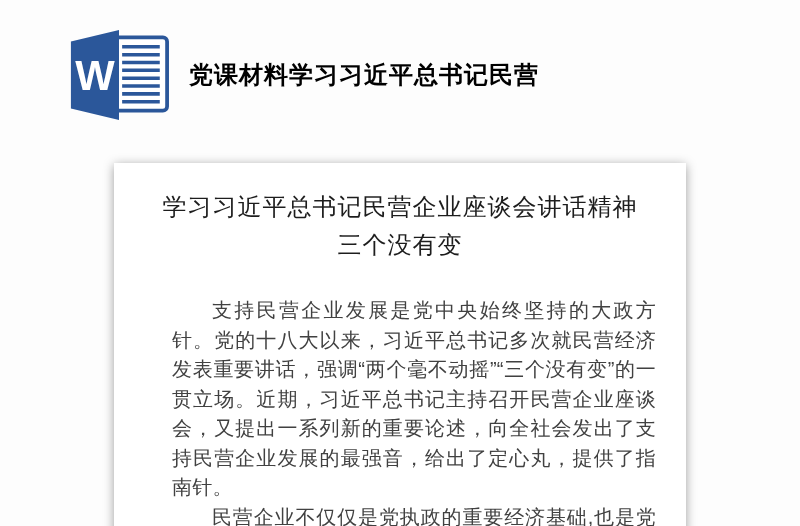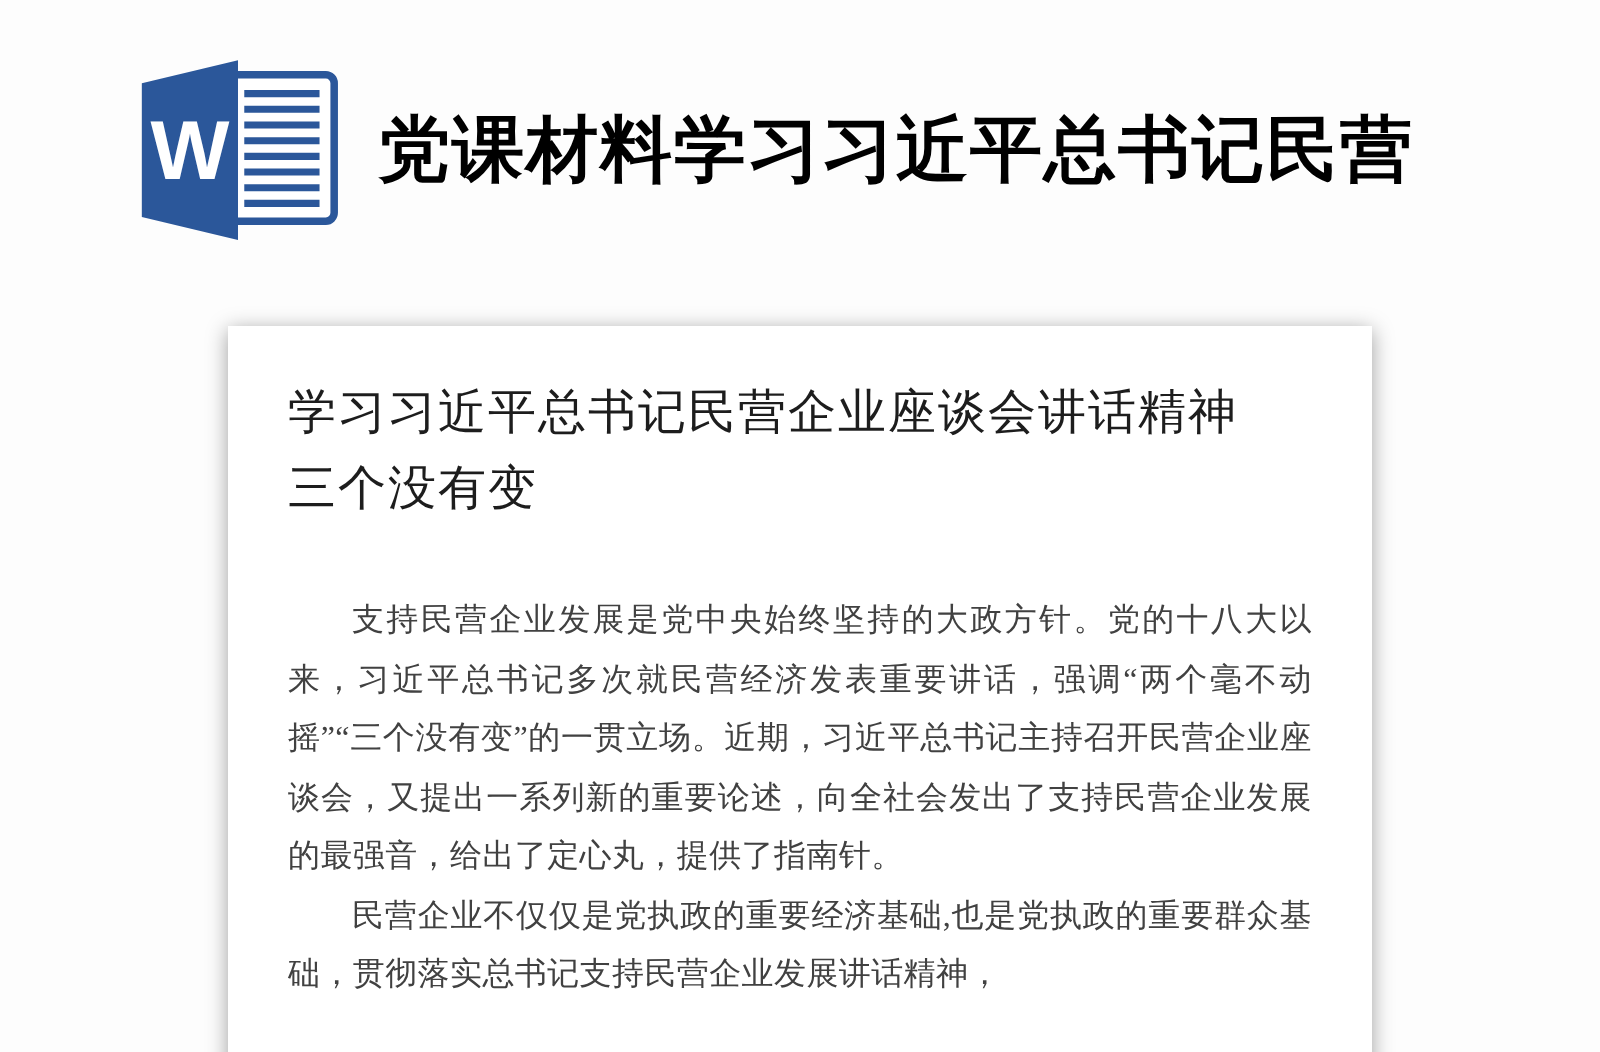"党课材料学习习近平总书记民营" .header-title { font-size: 36px -> 24px }
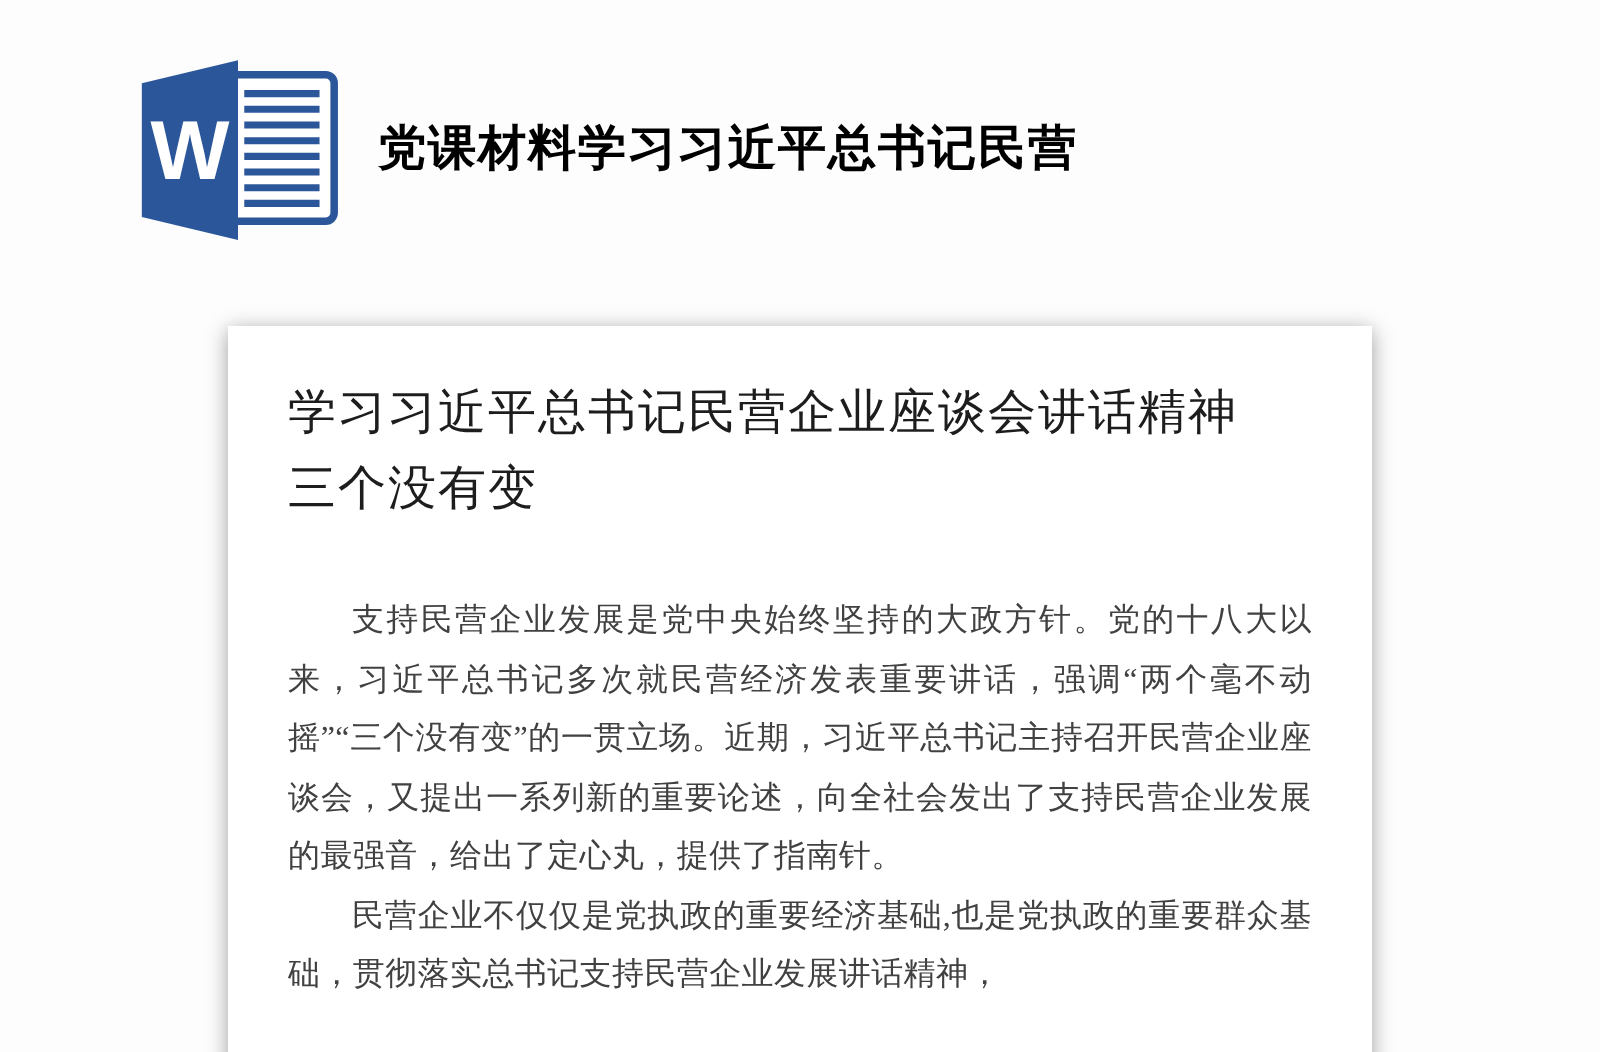"学习习近平总书记民营企业座谈会讲话精神" .doc-title { text-align: none -> center }
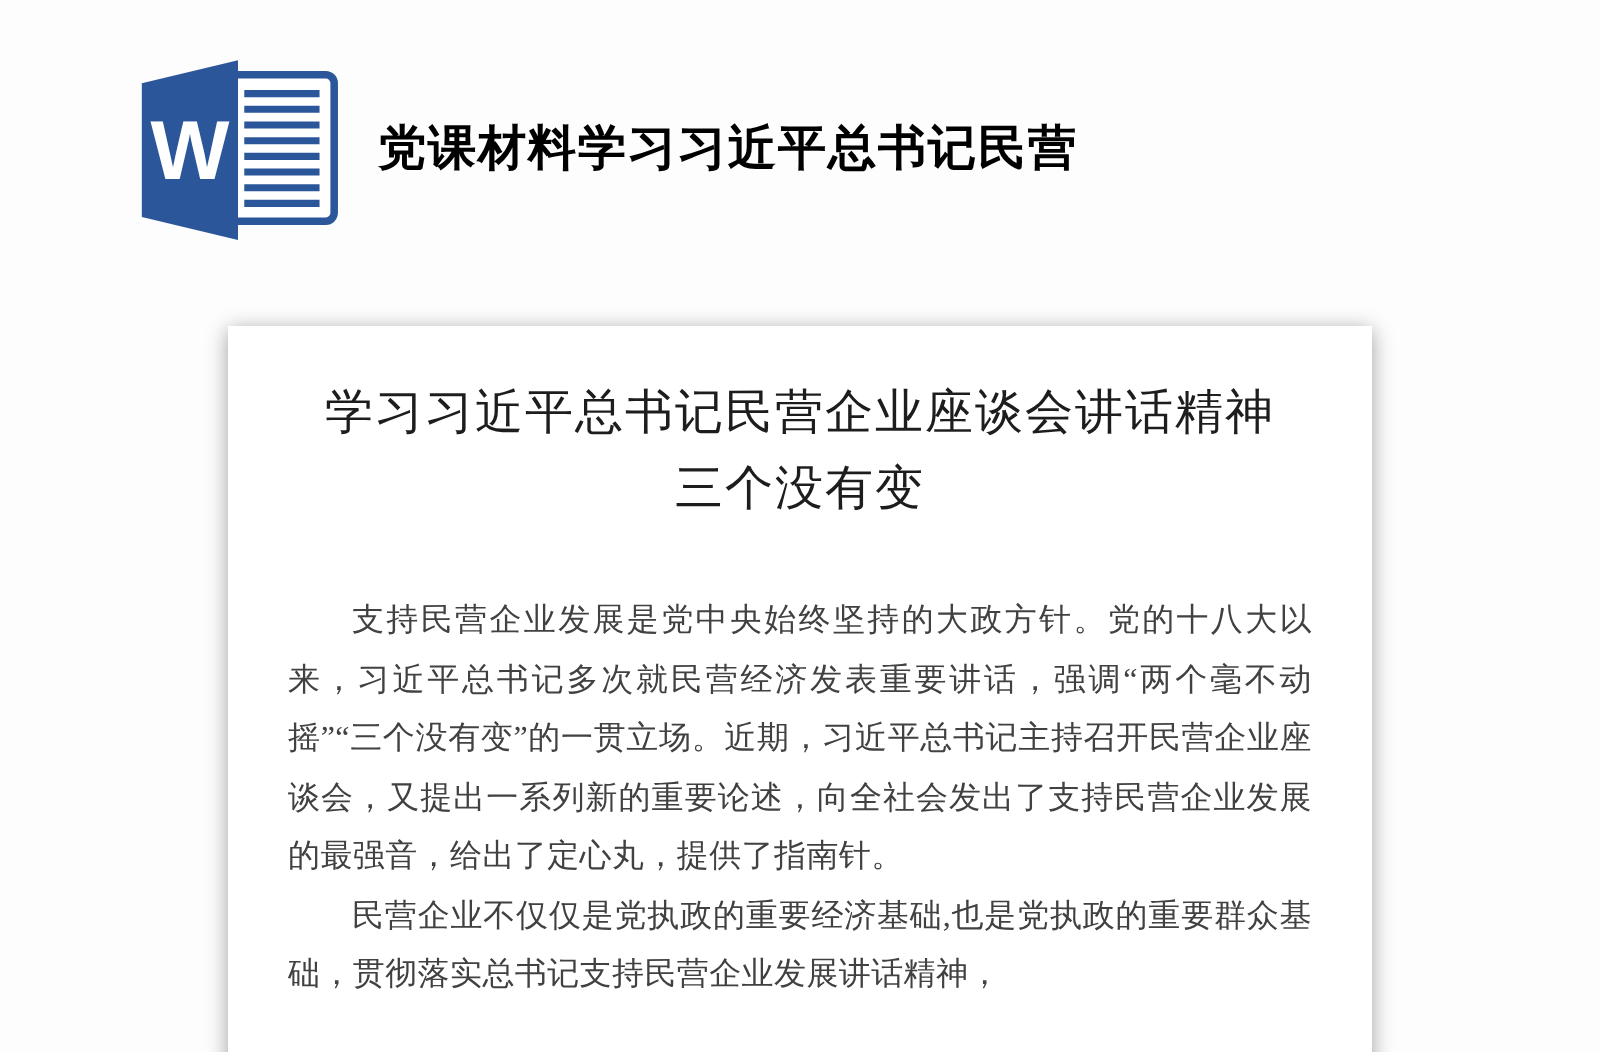"支持民营企业发展是党中央始终坚持的大政方针。党的十八大以来，习近平总书记多次就民" .doc-body p { font-family: Liberation Serif, serif -> Liberation Sans, sans-serif; font-size: 16px -> 20px; margin-left: none -> 28px }
